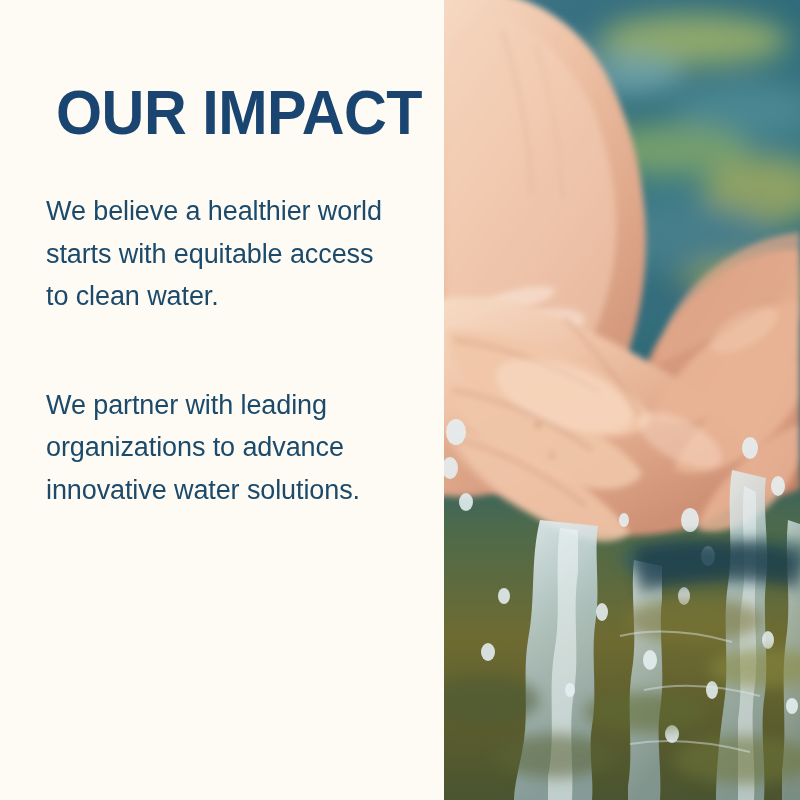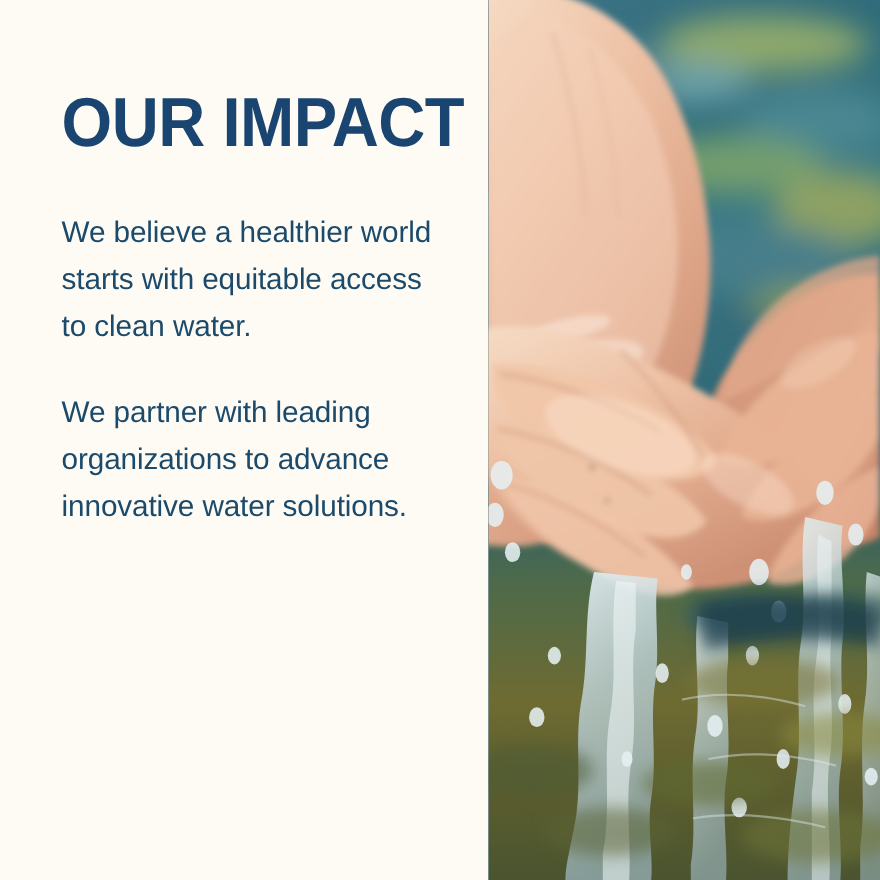"We believe a healthier world" .body-copy { left: 56px -> 46px }
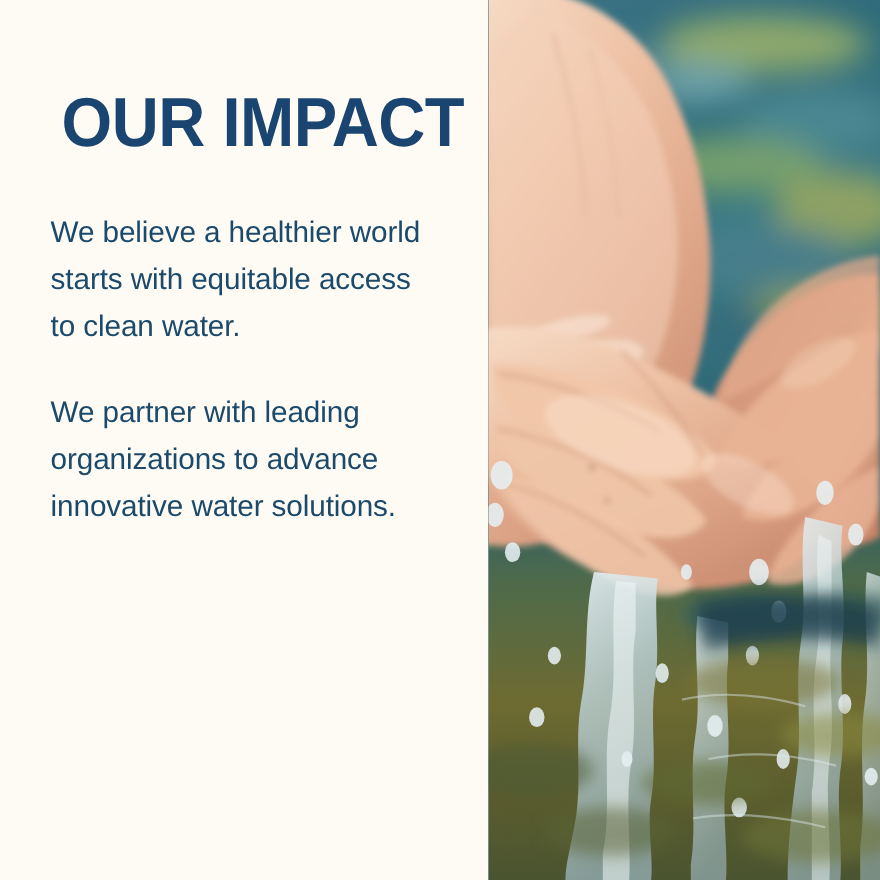"We partner with leading organizations" .para + .para { margin-top: 36px -> 66px }
